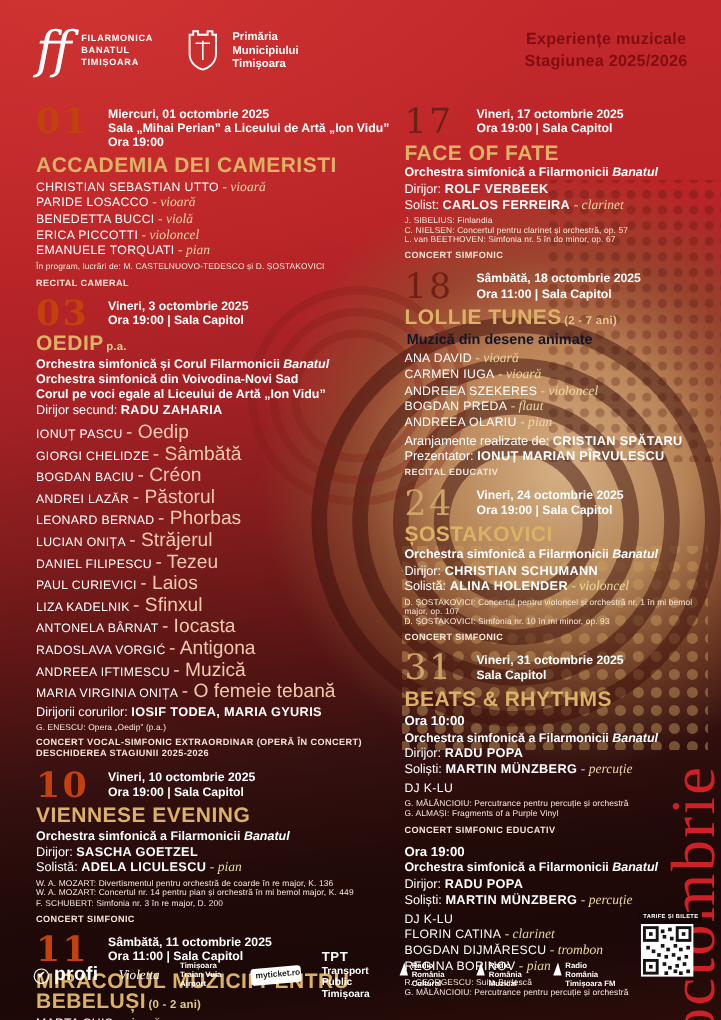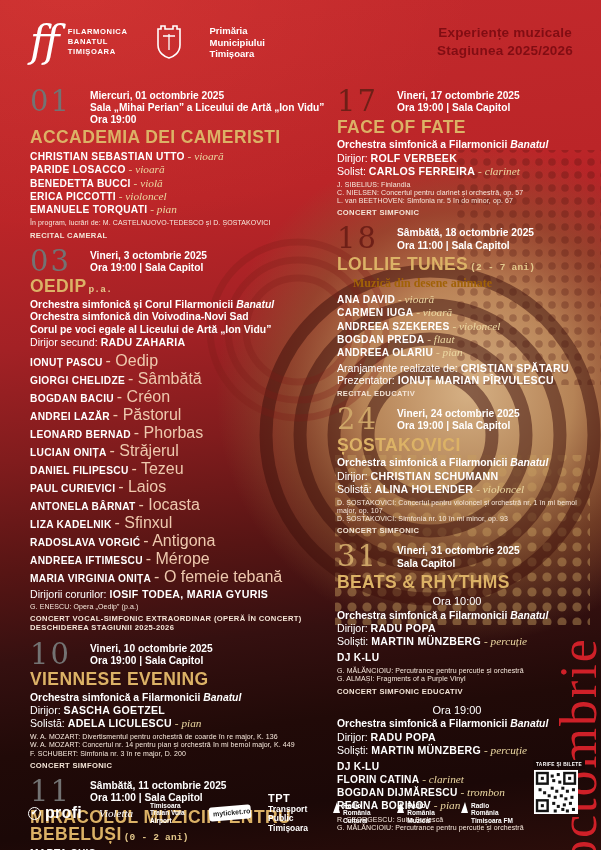"Primăria" .cityhall { margin-left: 16px -> none }
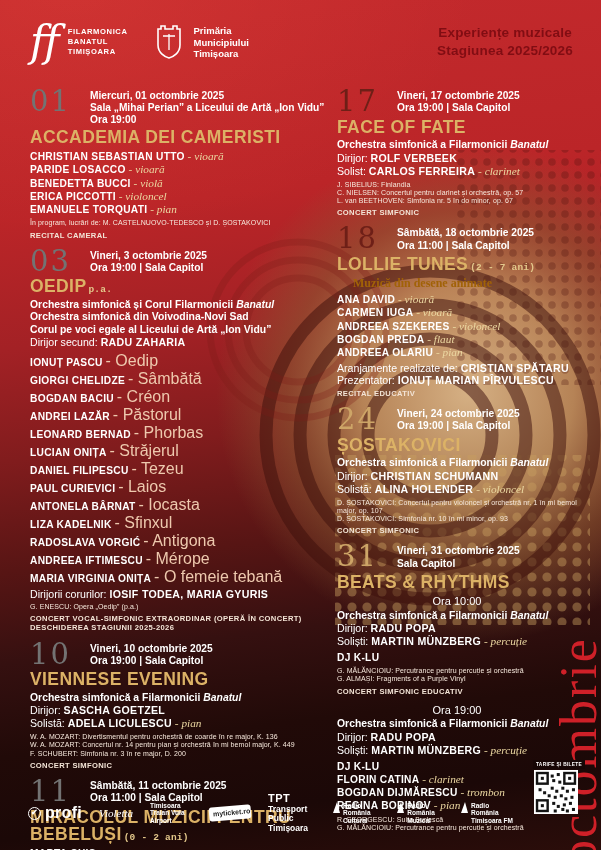"01" .num-red { color: #737373 -> #c2410c; font-weight: none -> bold }
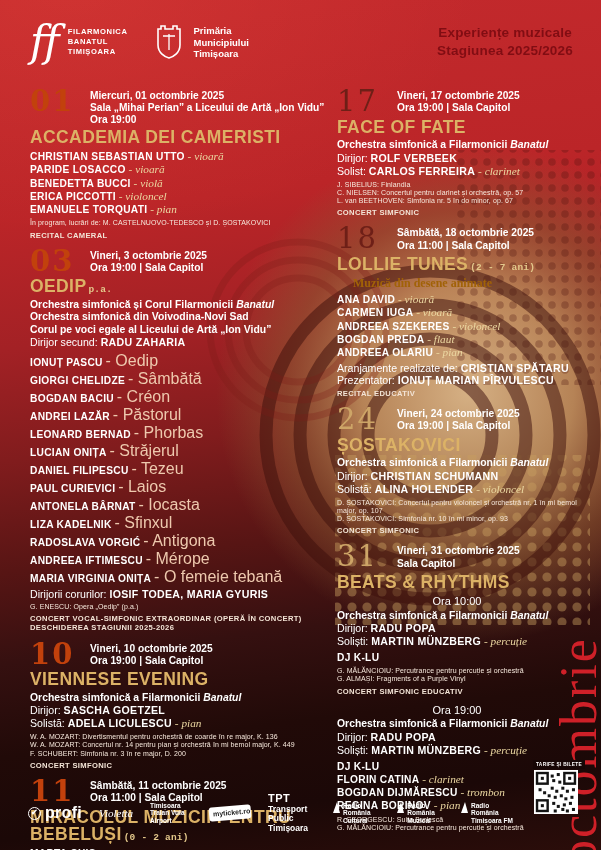"CHRISTIAN SEBASTIAN UTTO" .p-name { font-weight: 700 -> 400 }
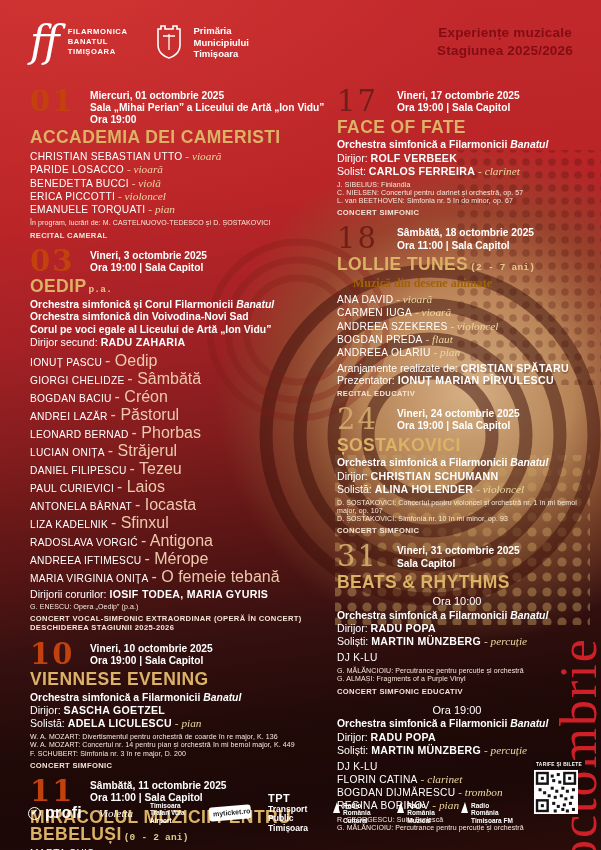"(2 - 7 ani)" .ev-suffix { font-family: Liberation Mono, monospace -> none }
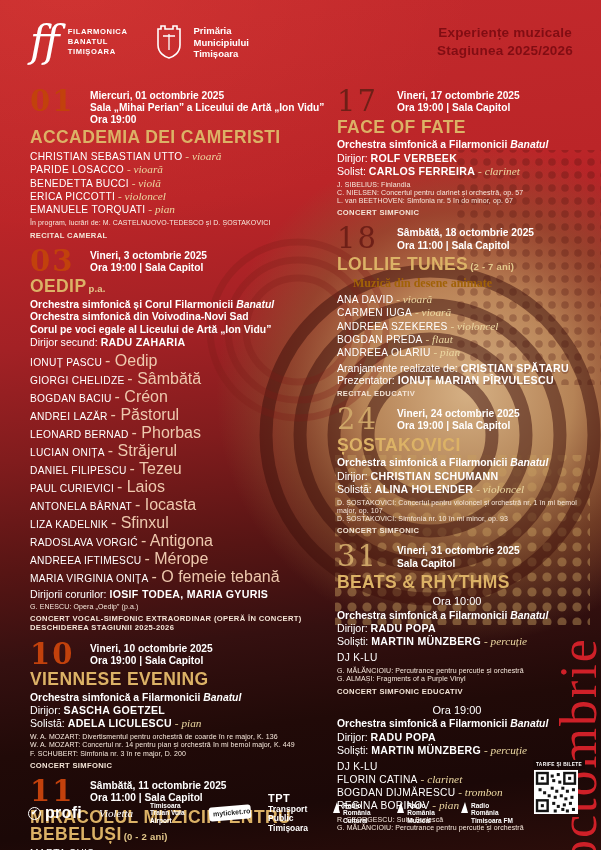"Muzică din desene animate" .ev-sub { color: #a16207 -> #0f172a; font-family: Liberation Serif, serif -> none; margin: 0 16px 3px -> 0 2px 3px }
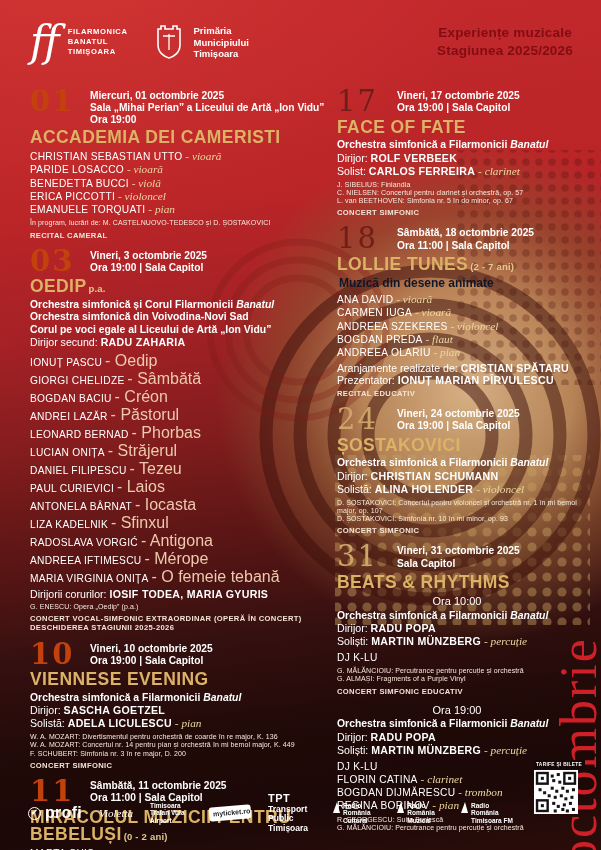"ANTONELA BÂRNAT - Iocasta" div.perf { order: before "LIZA KADELNIK - Sfinxul" -> after "LIZA KADELNIK - Sfinxul" }
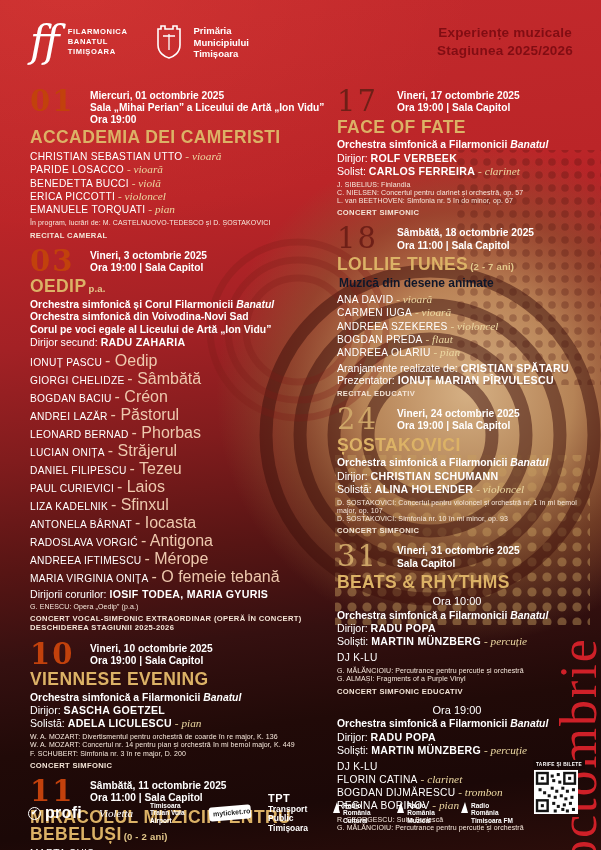"- Mérope" span.p-role { text: Mérope -> Muzică }
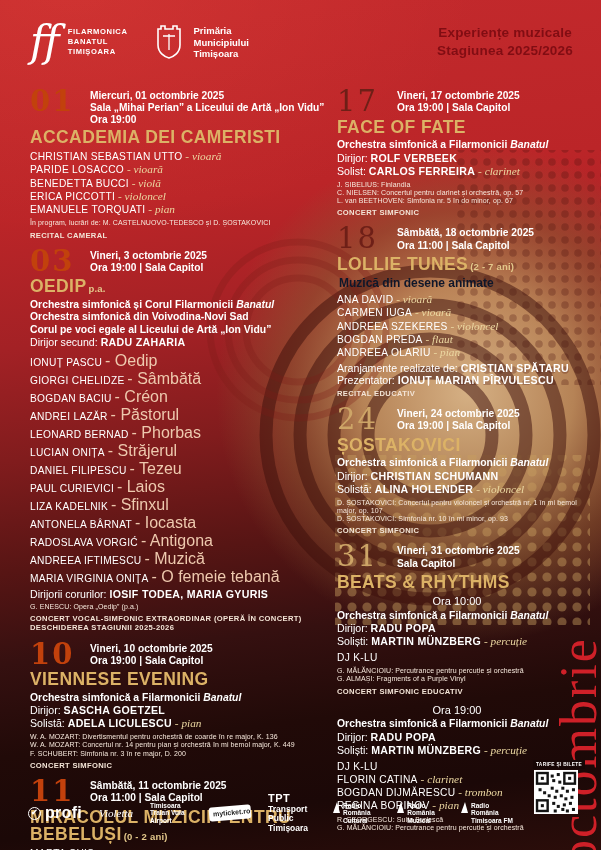"Ora 10:00" .ev-time { font-weight: 400 -> 700; text-align: center -> none }
